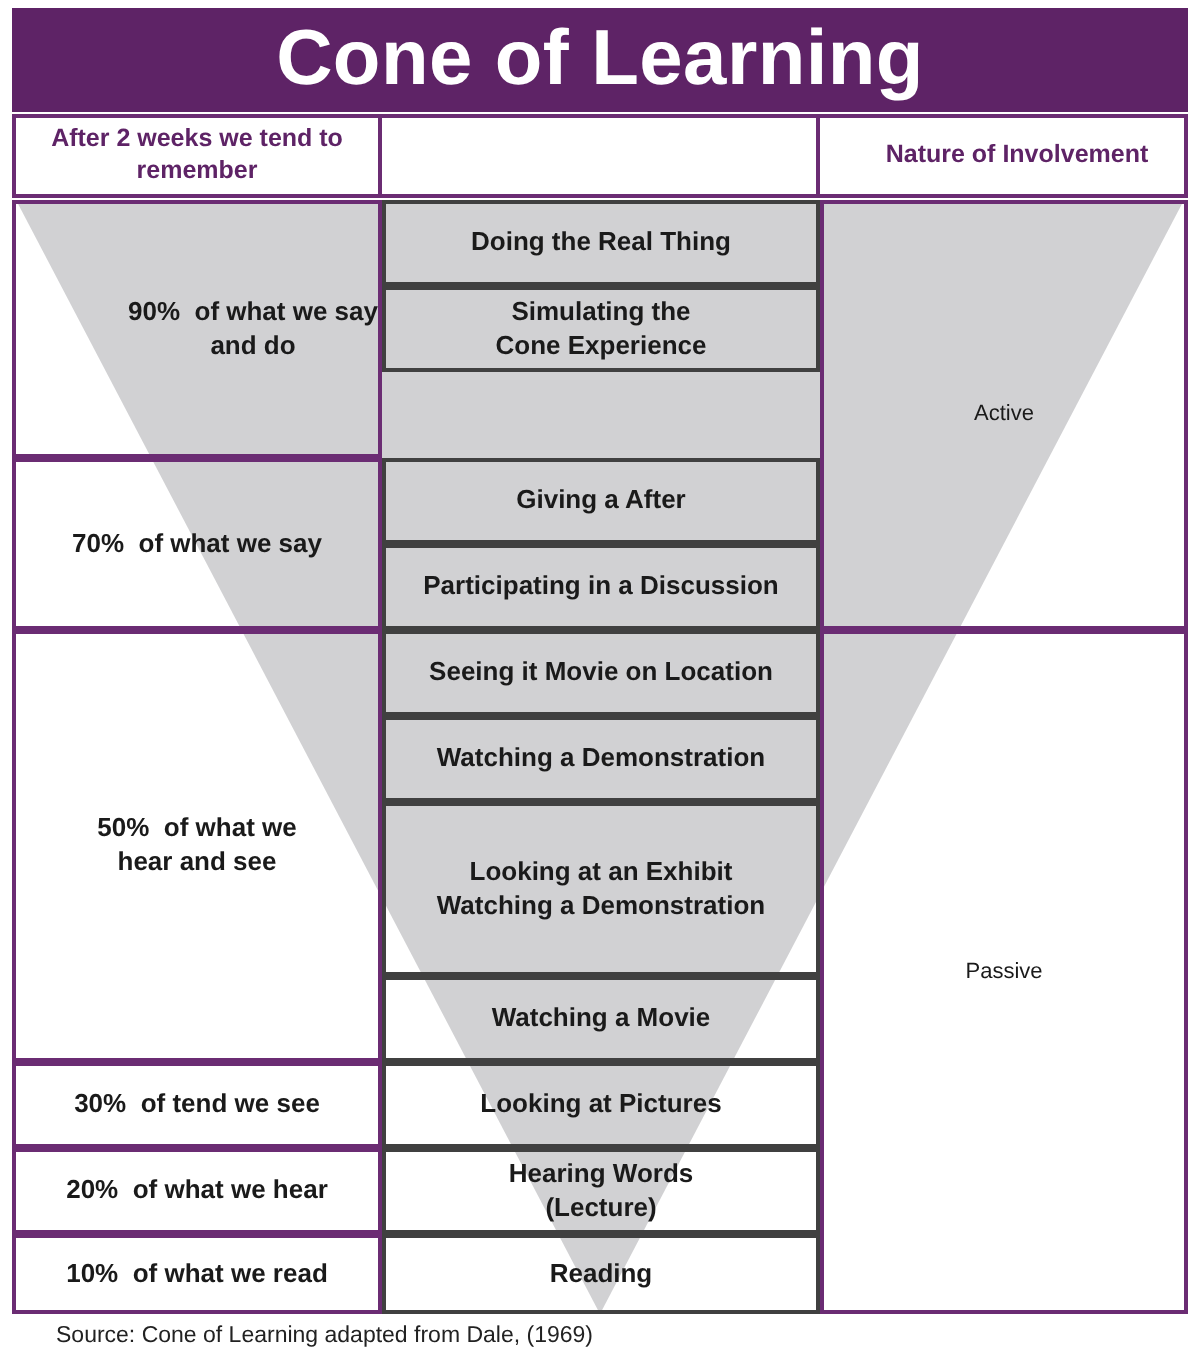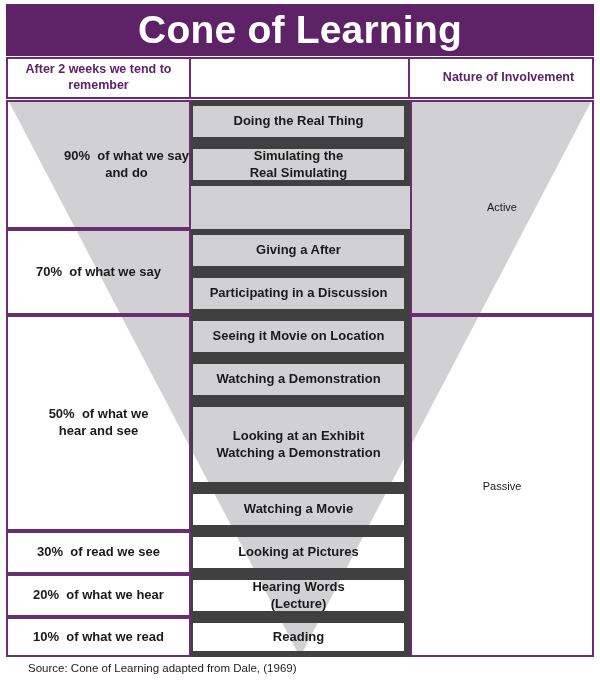"Doing the Real Thing" .cell-mid { border: 6px solid #404040 -> 2px solid #404040 }
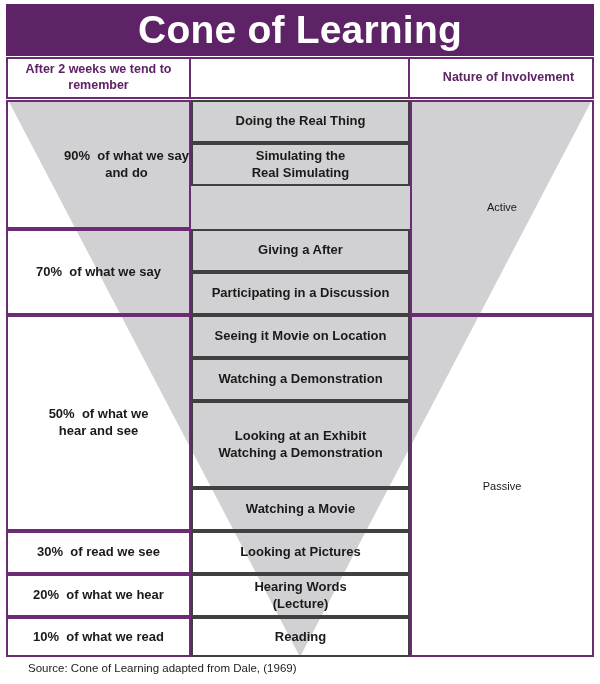"Simulating the" span.mid-inner { text: Real Simulating -> Cone Experience }
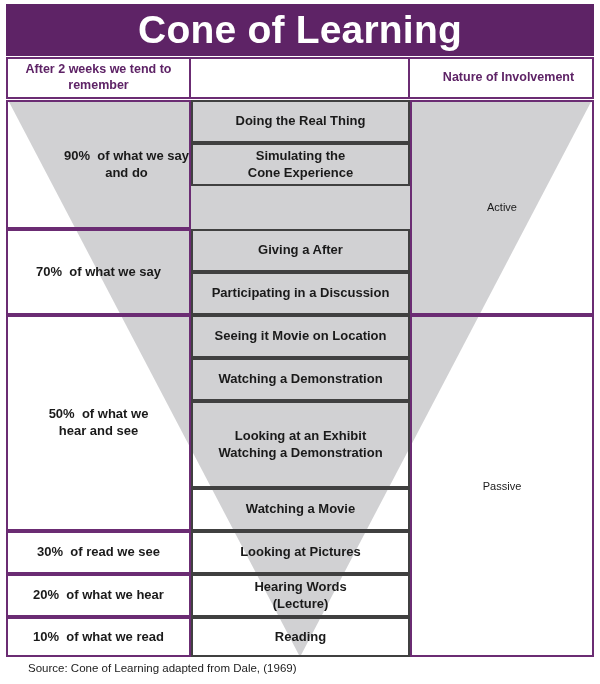"of read we see" span { text: read -> tend }
